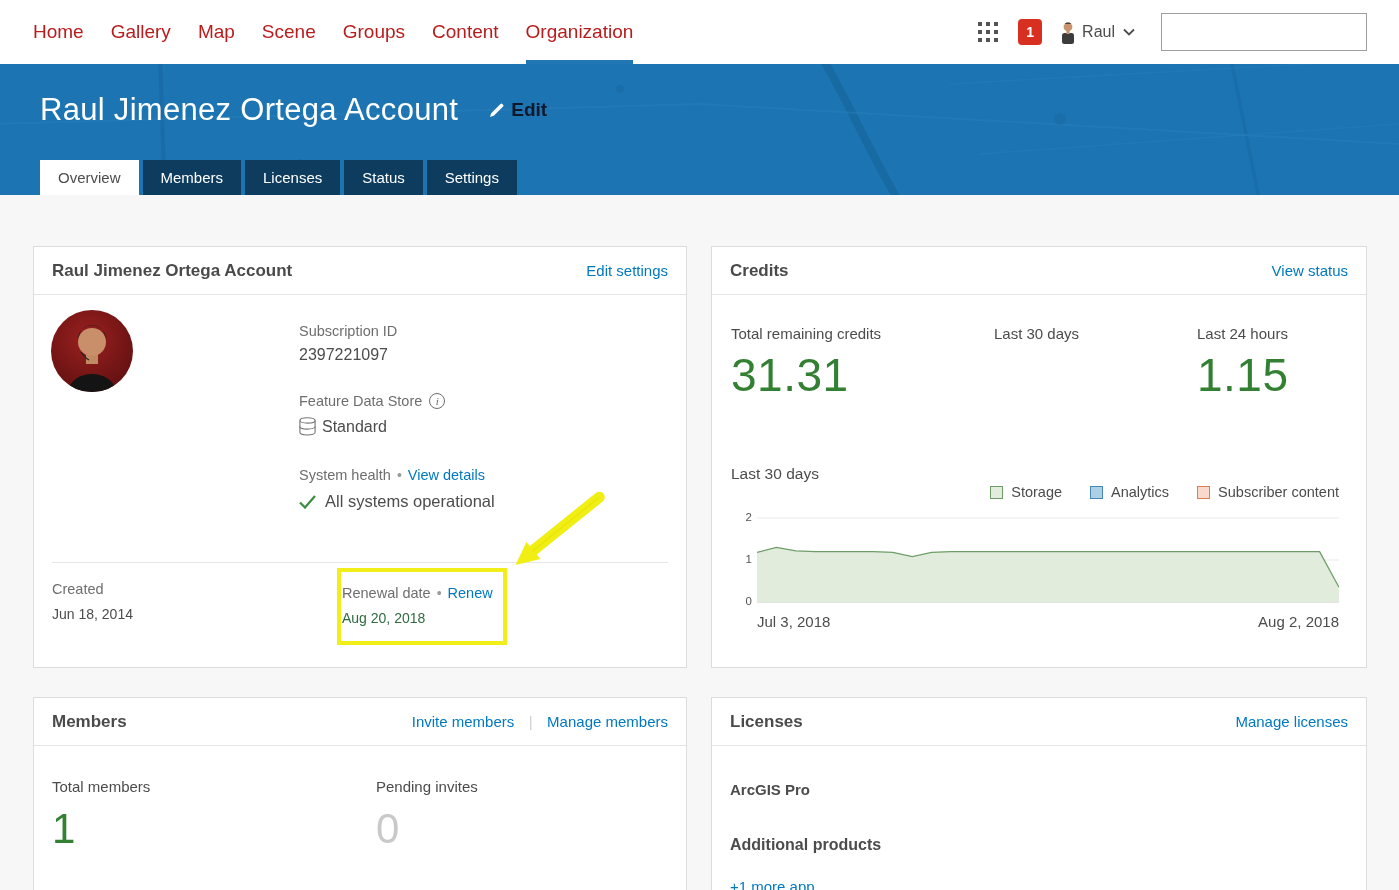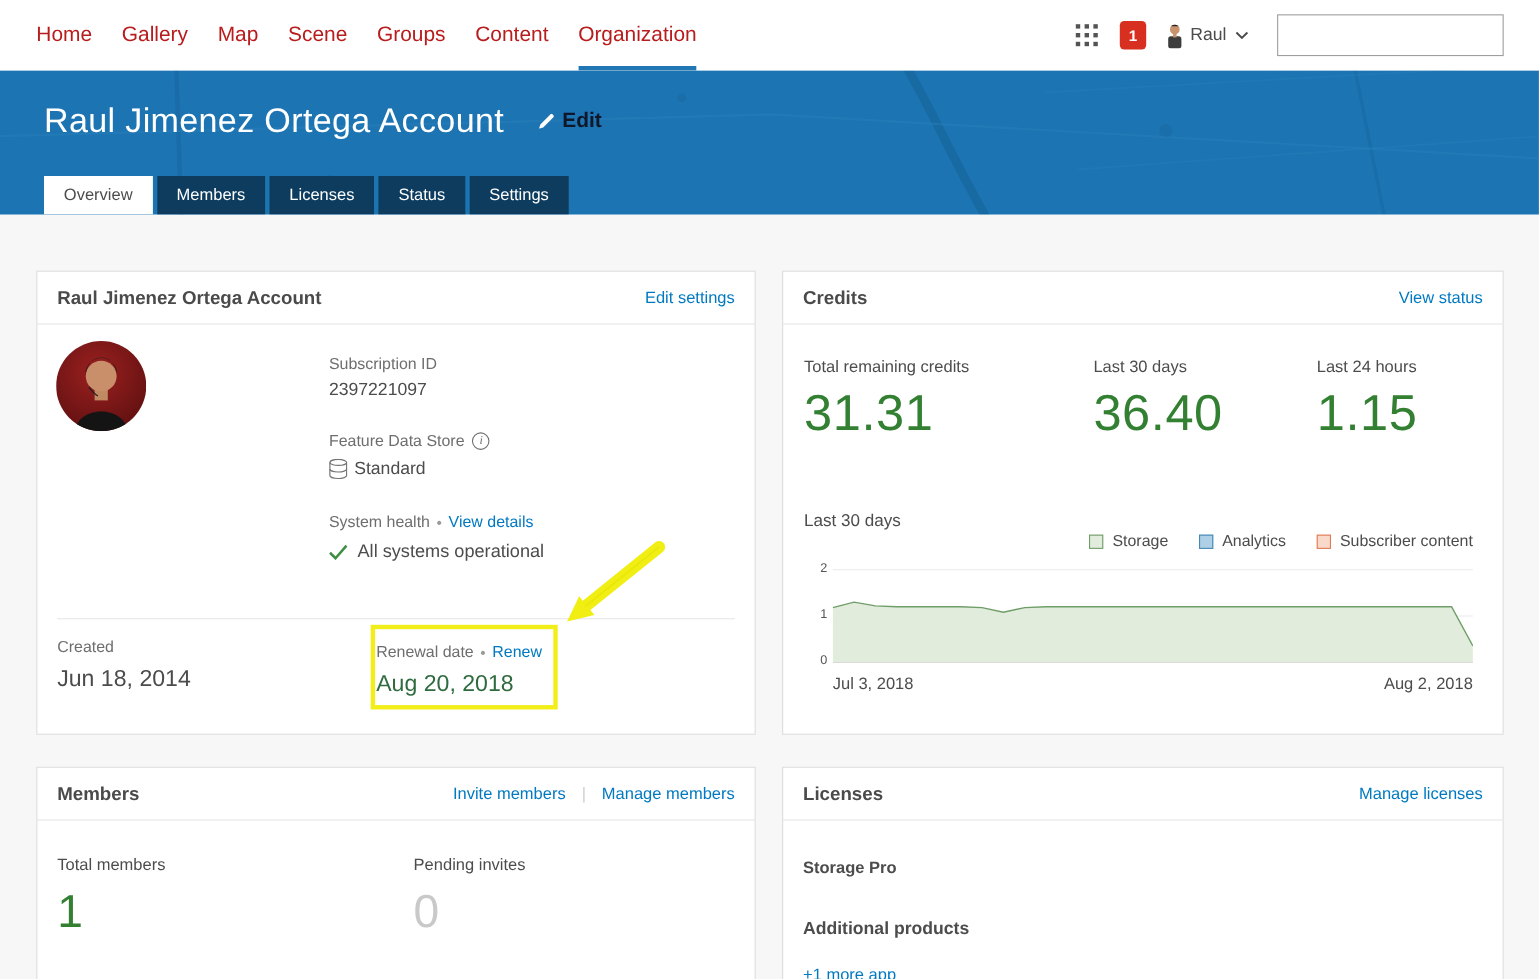"36.40" div.stat-value { html: <div>36.40</div> -> none }
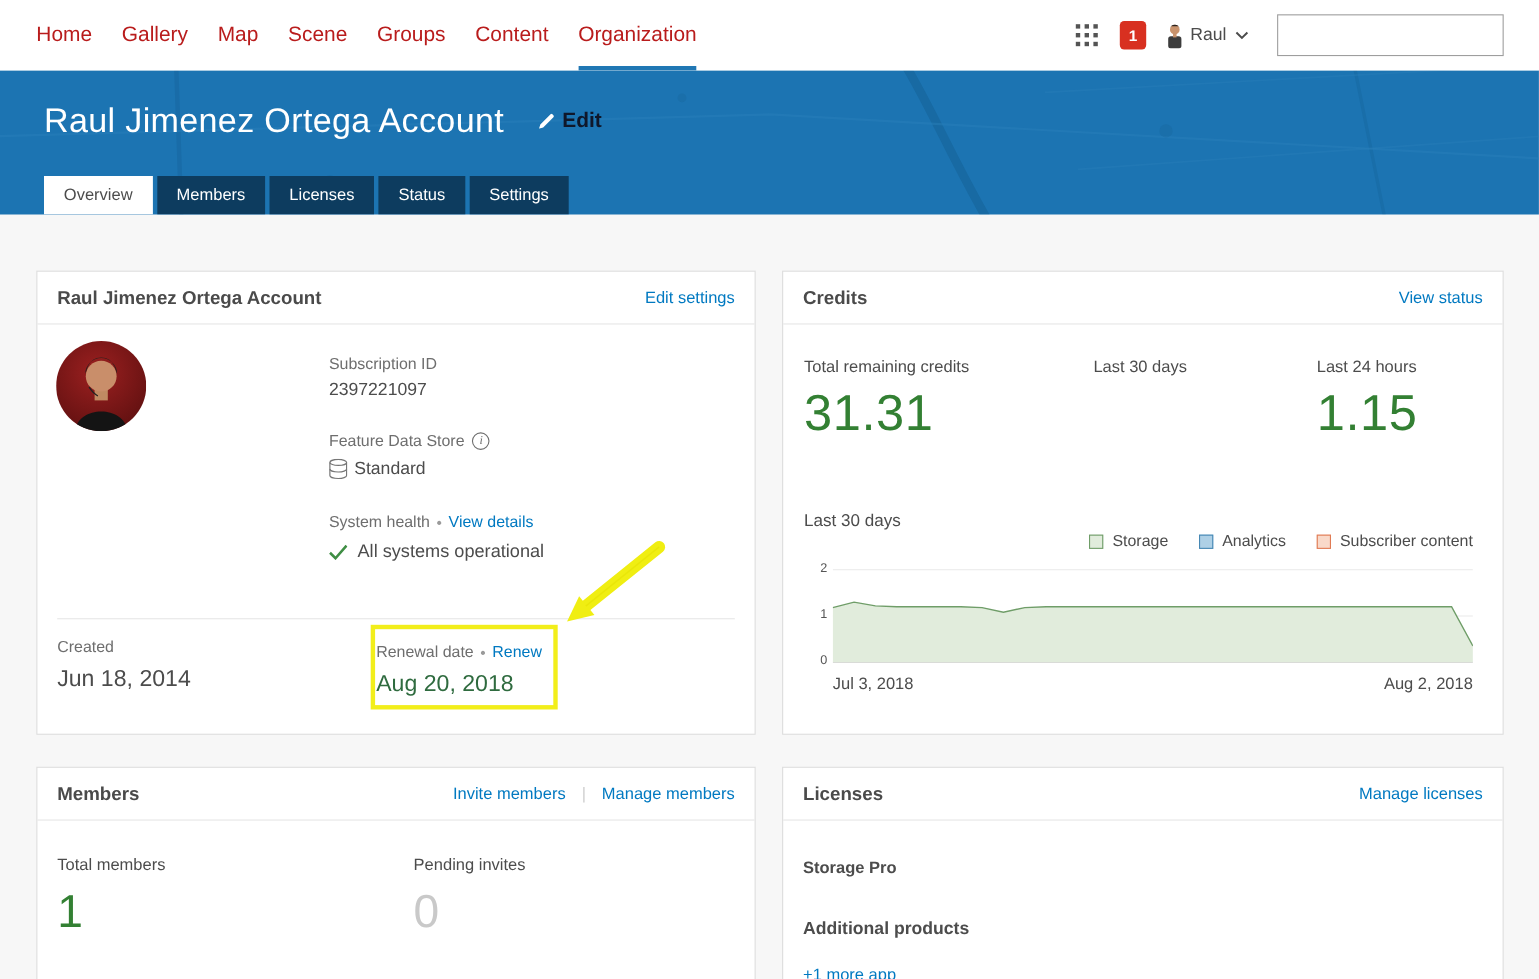"Jun 18, 2014" .date-value { font-size: 21px -> 14px }
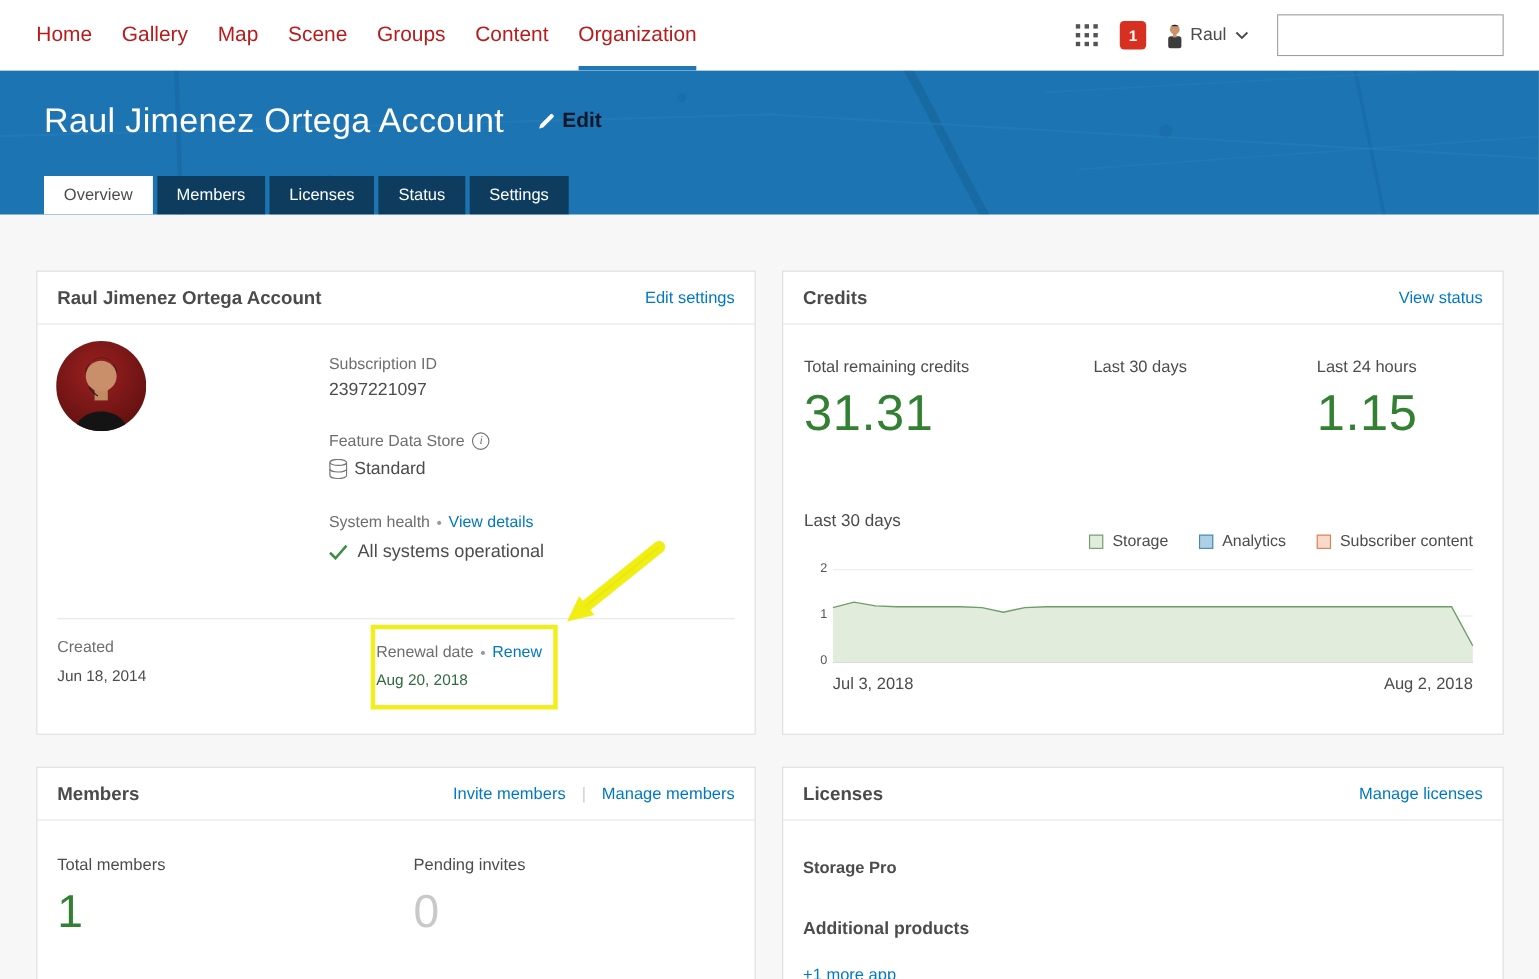"Storage Pro" div.lic-product { text: Storage -> ArcGIS }
